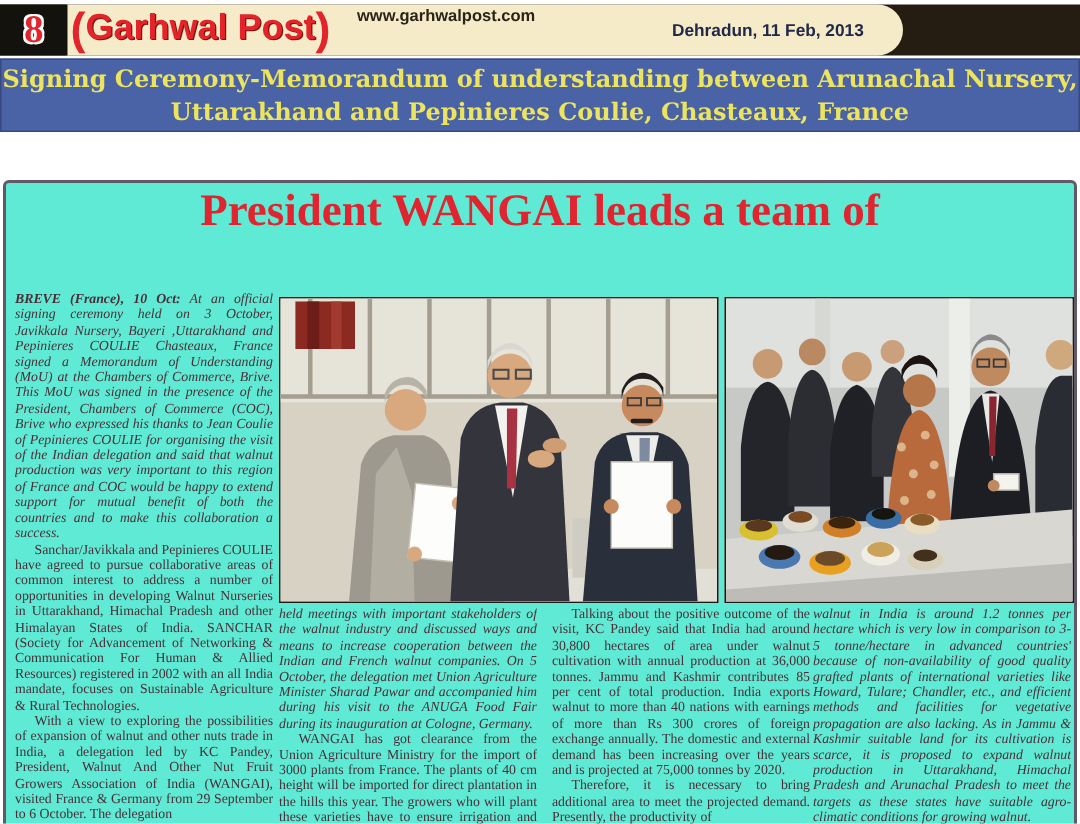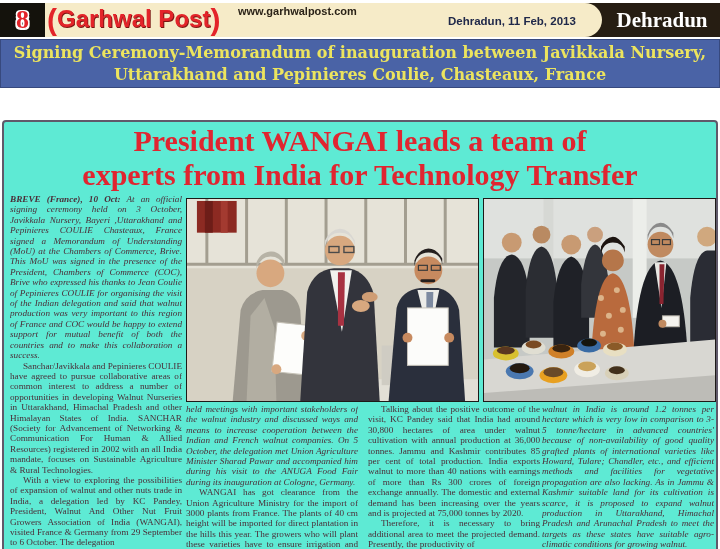"Dehradun" div.edition { html: <div>Dehradun</div> -> none }
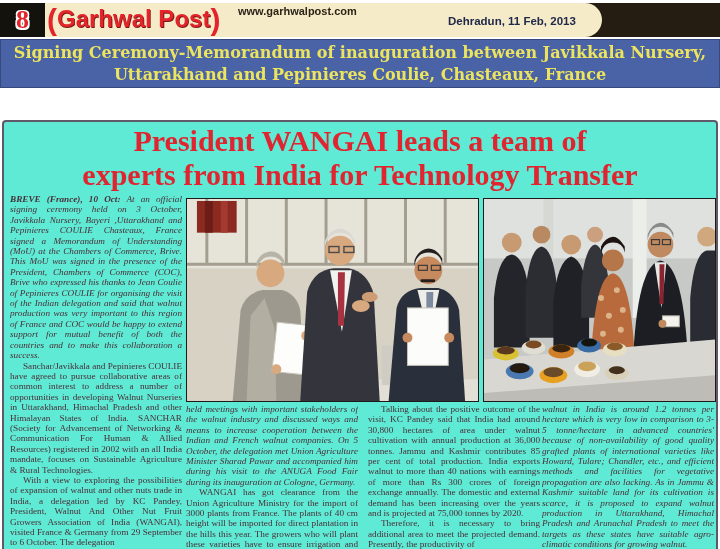"Signing Ceremony-Memorandum of" div { text: inauguration between Javikkala -> understanding between Arunachal }
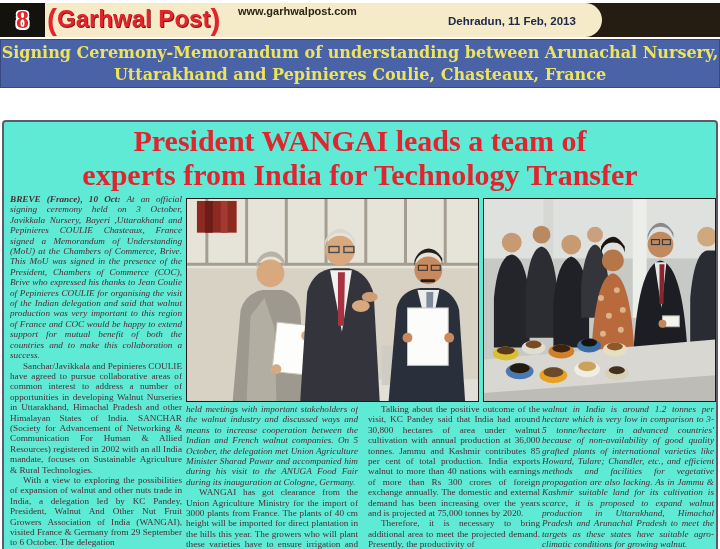"experts from India for Technology" div { html: <div>experts from India for Technology Transfer</div> -> none }
